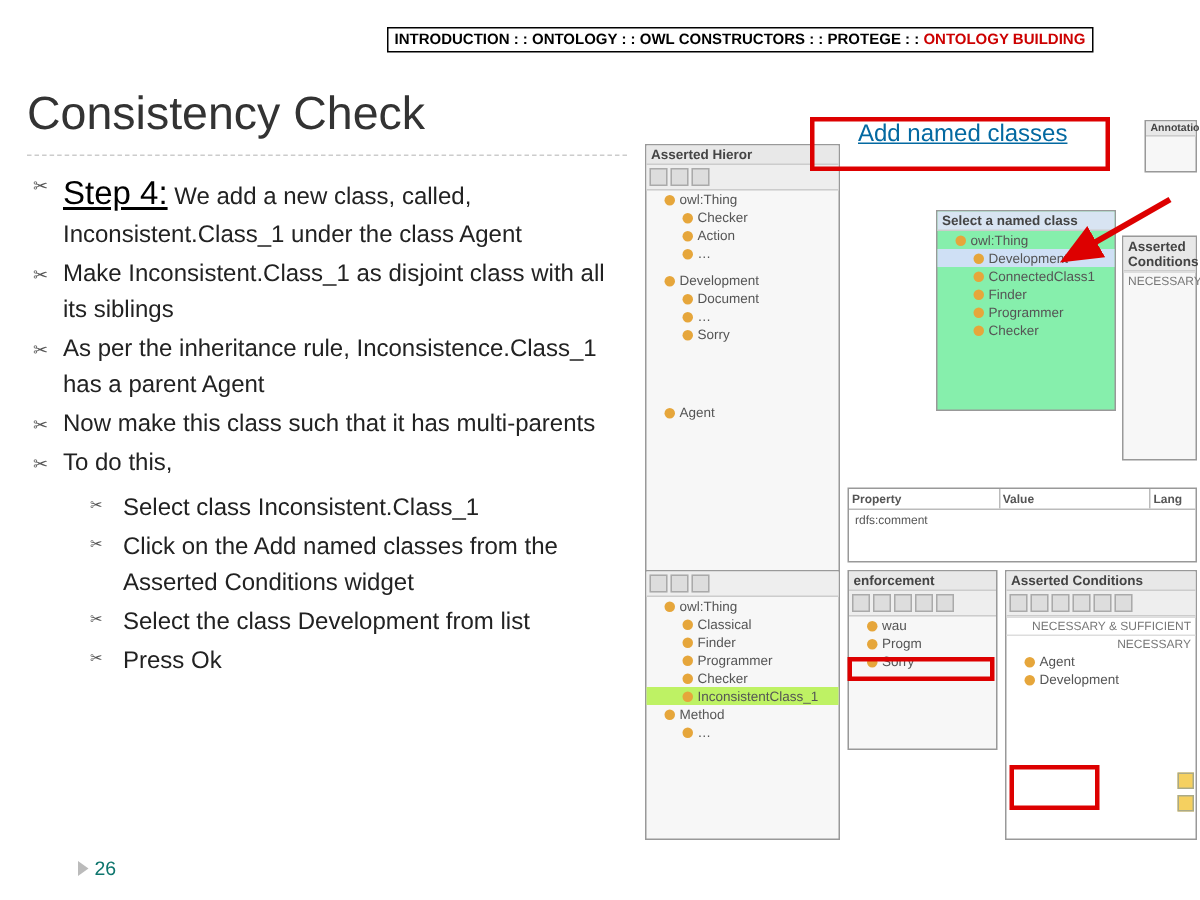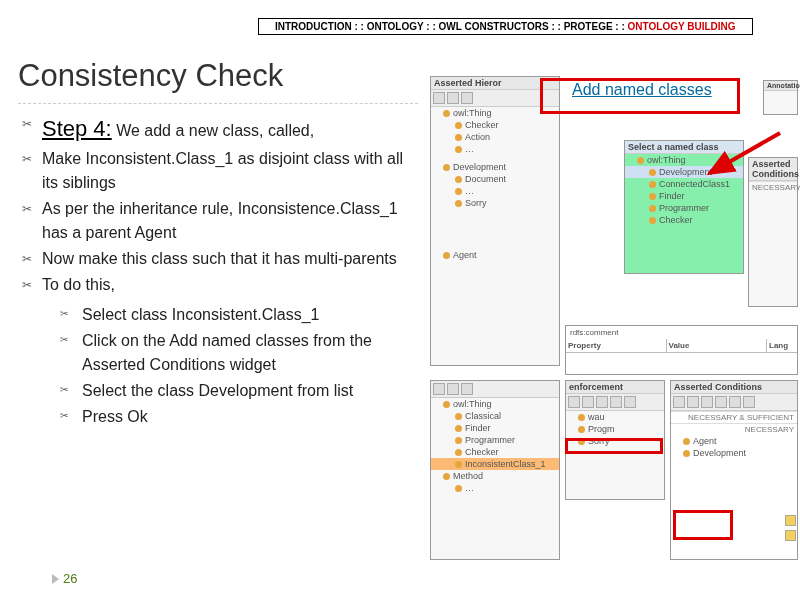"INTRODUCTION : : ONTOLOGY :" .breadcrumb { padding: 2px 16px -> 2px 4px }
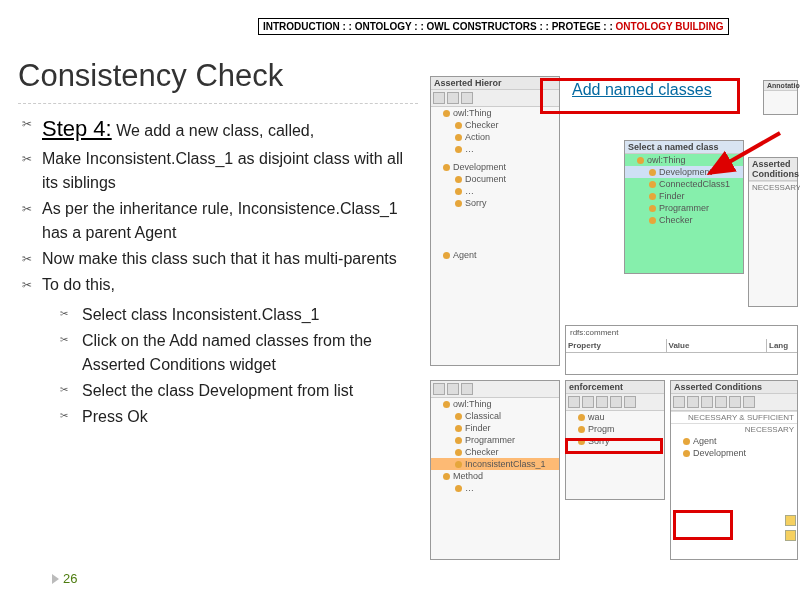"Asserted Hieror" div.panel { top: 76px -> 96px }
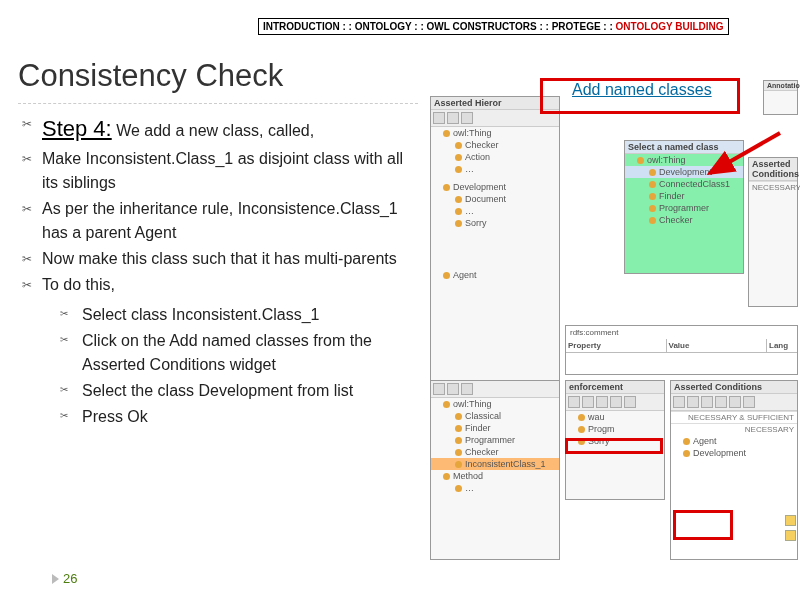"Inconsistent.Class_1 under the class" div { html: none -> <div>Inconsistent.Class_1 under the class Agent</div> }
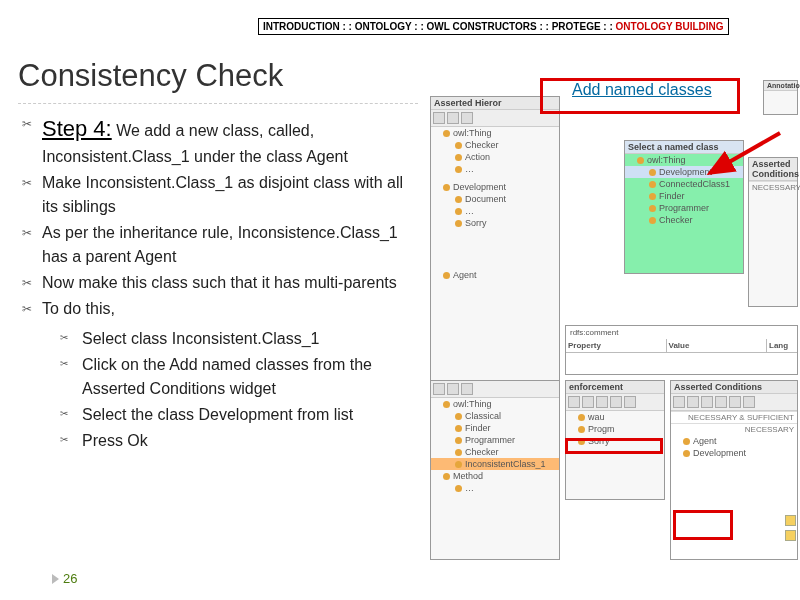"rdfs:comment" div { order: before "Property" -> after "Property" }
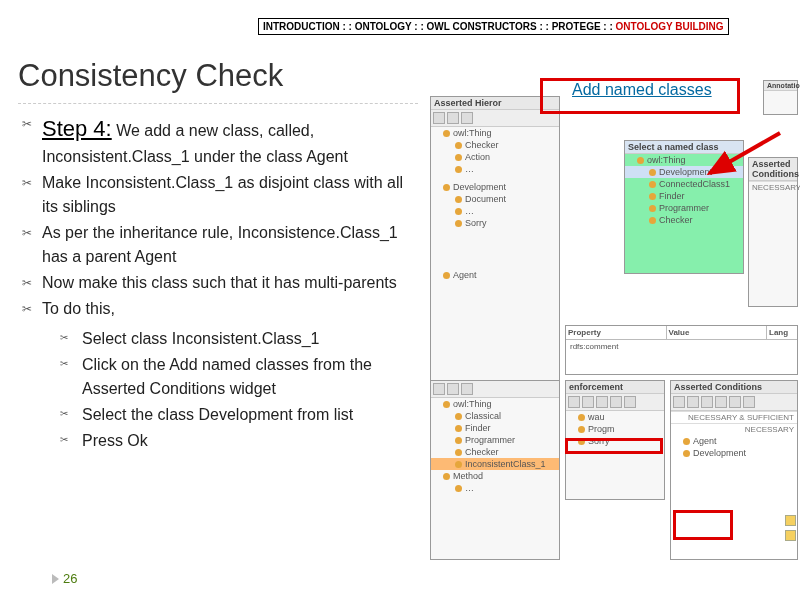"InconsistentClass_1" div.tree-item { background: #fdba74 -> #bef264 }
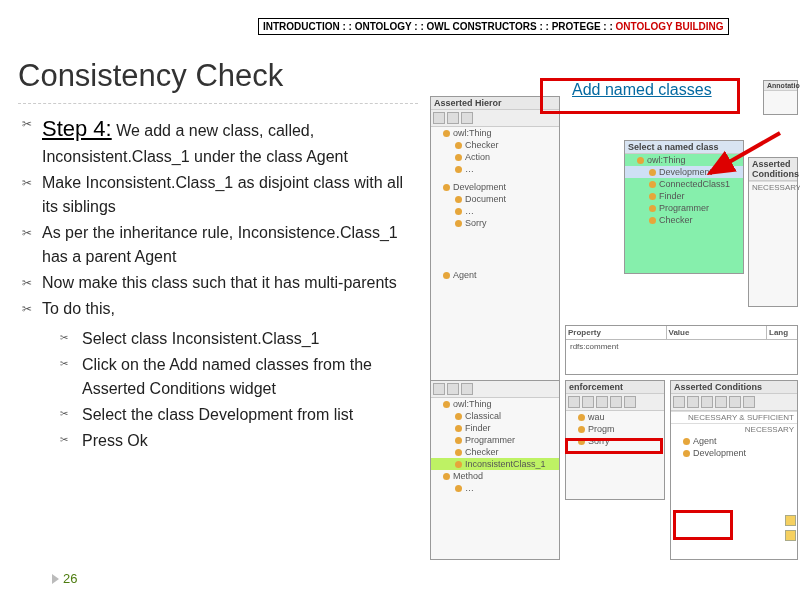"26" .page-num { color: #4d7c0f -> #0f766e }
